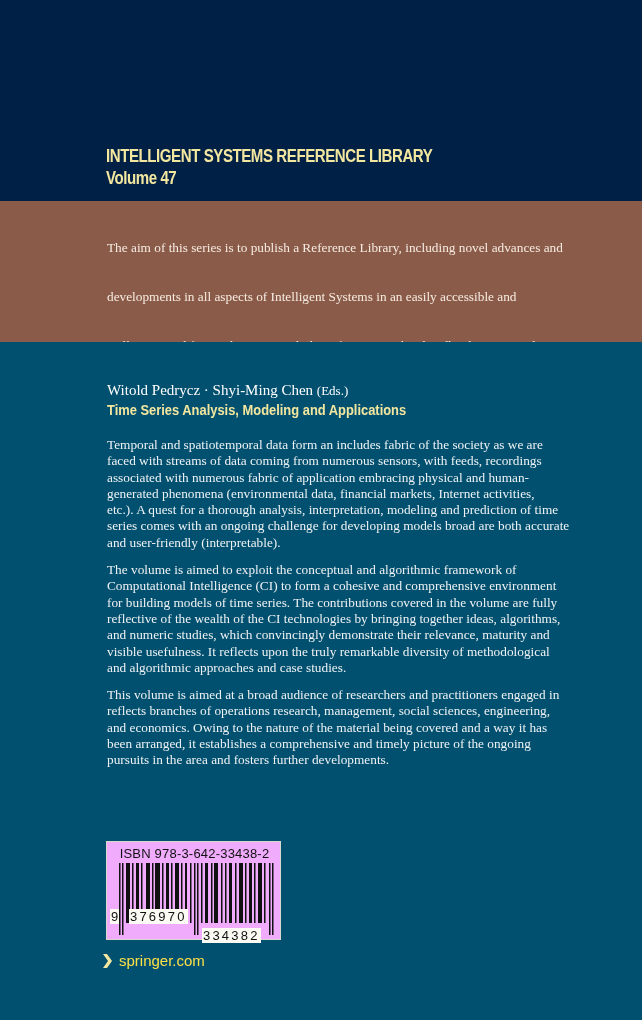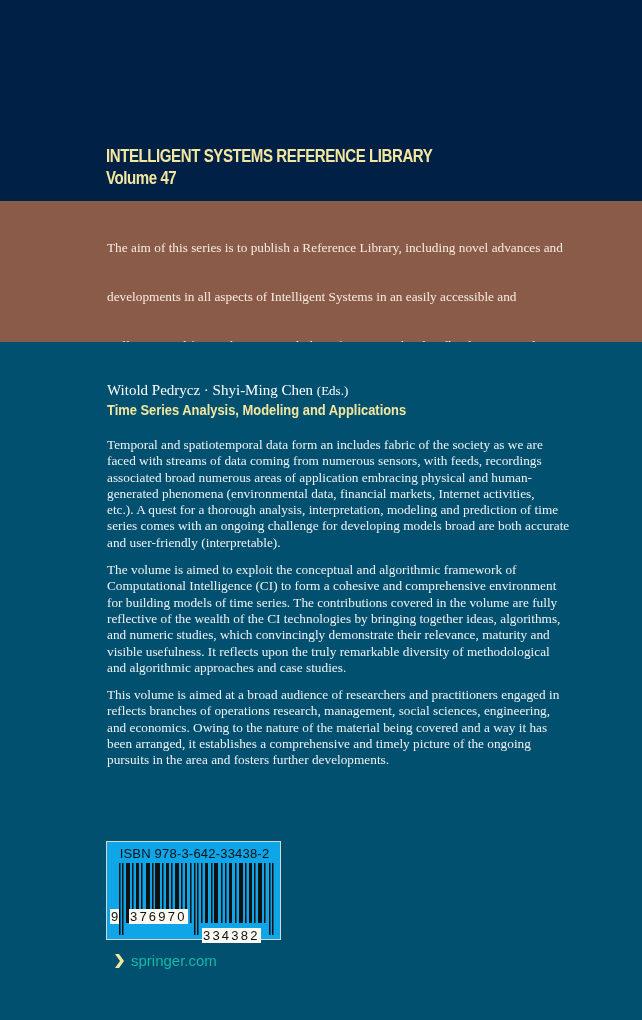"associated broad numerous areas of" span { text: broad numerous areas -> with numerous fabric }
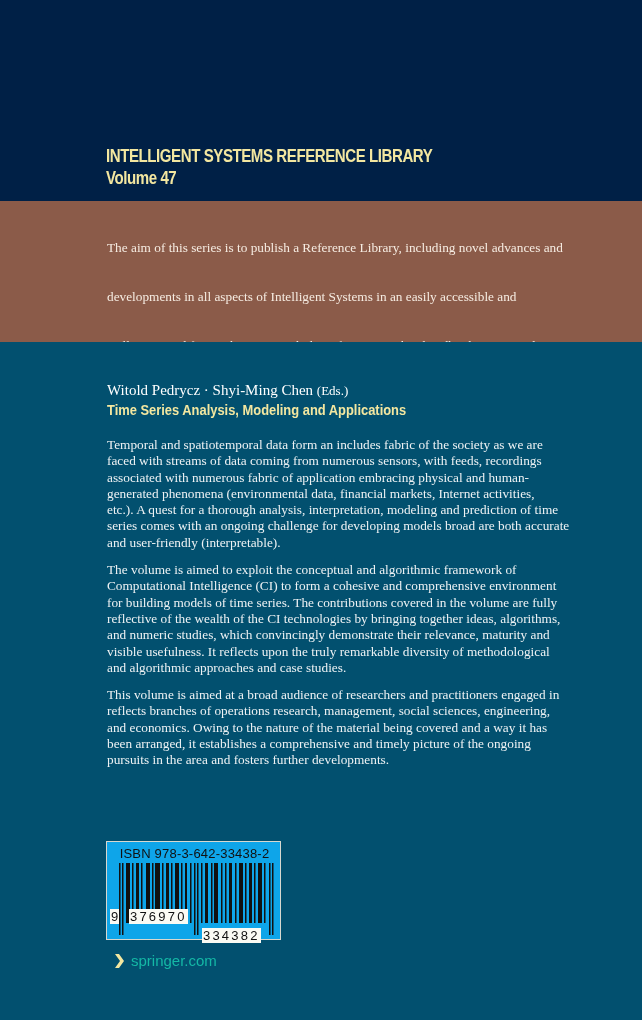"ISBN 978-3-642-33438-2" .isbn-box { background: #0ea5e9 -> #f0abfc }
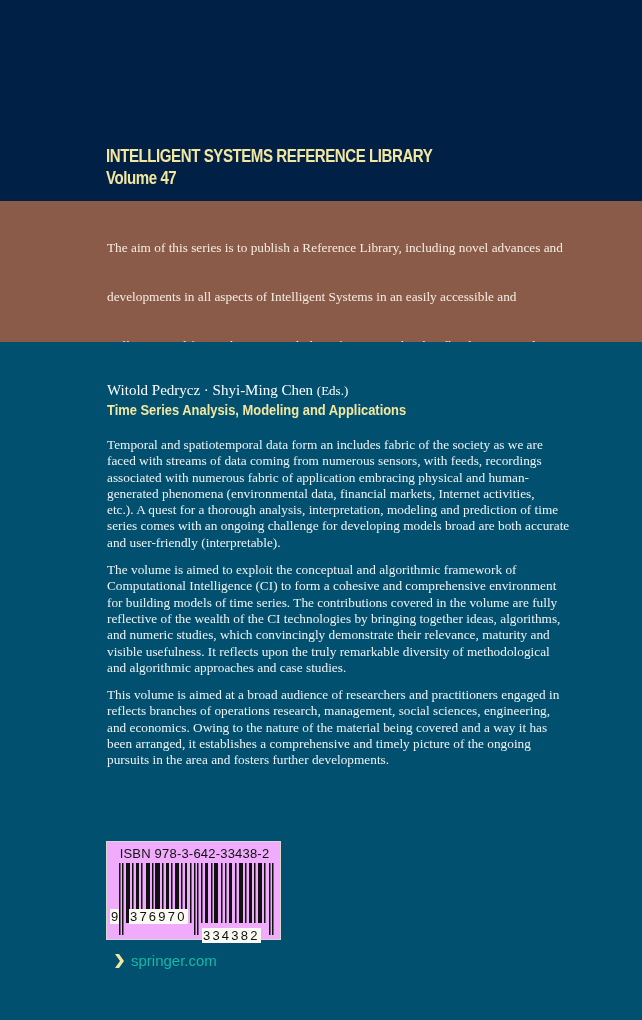"springer.com" .springer { color: #14b8a6 -> #fde047; left: 114px -> 102px }
